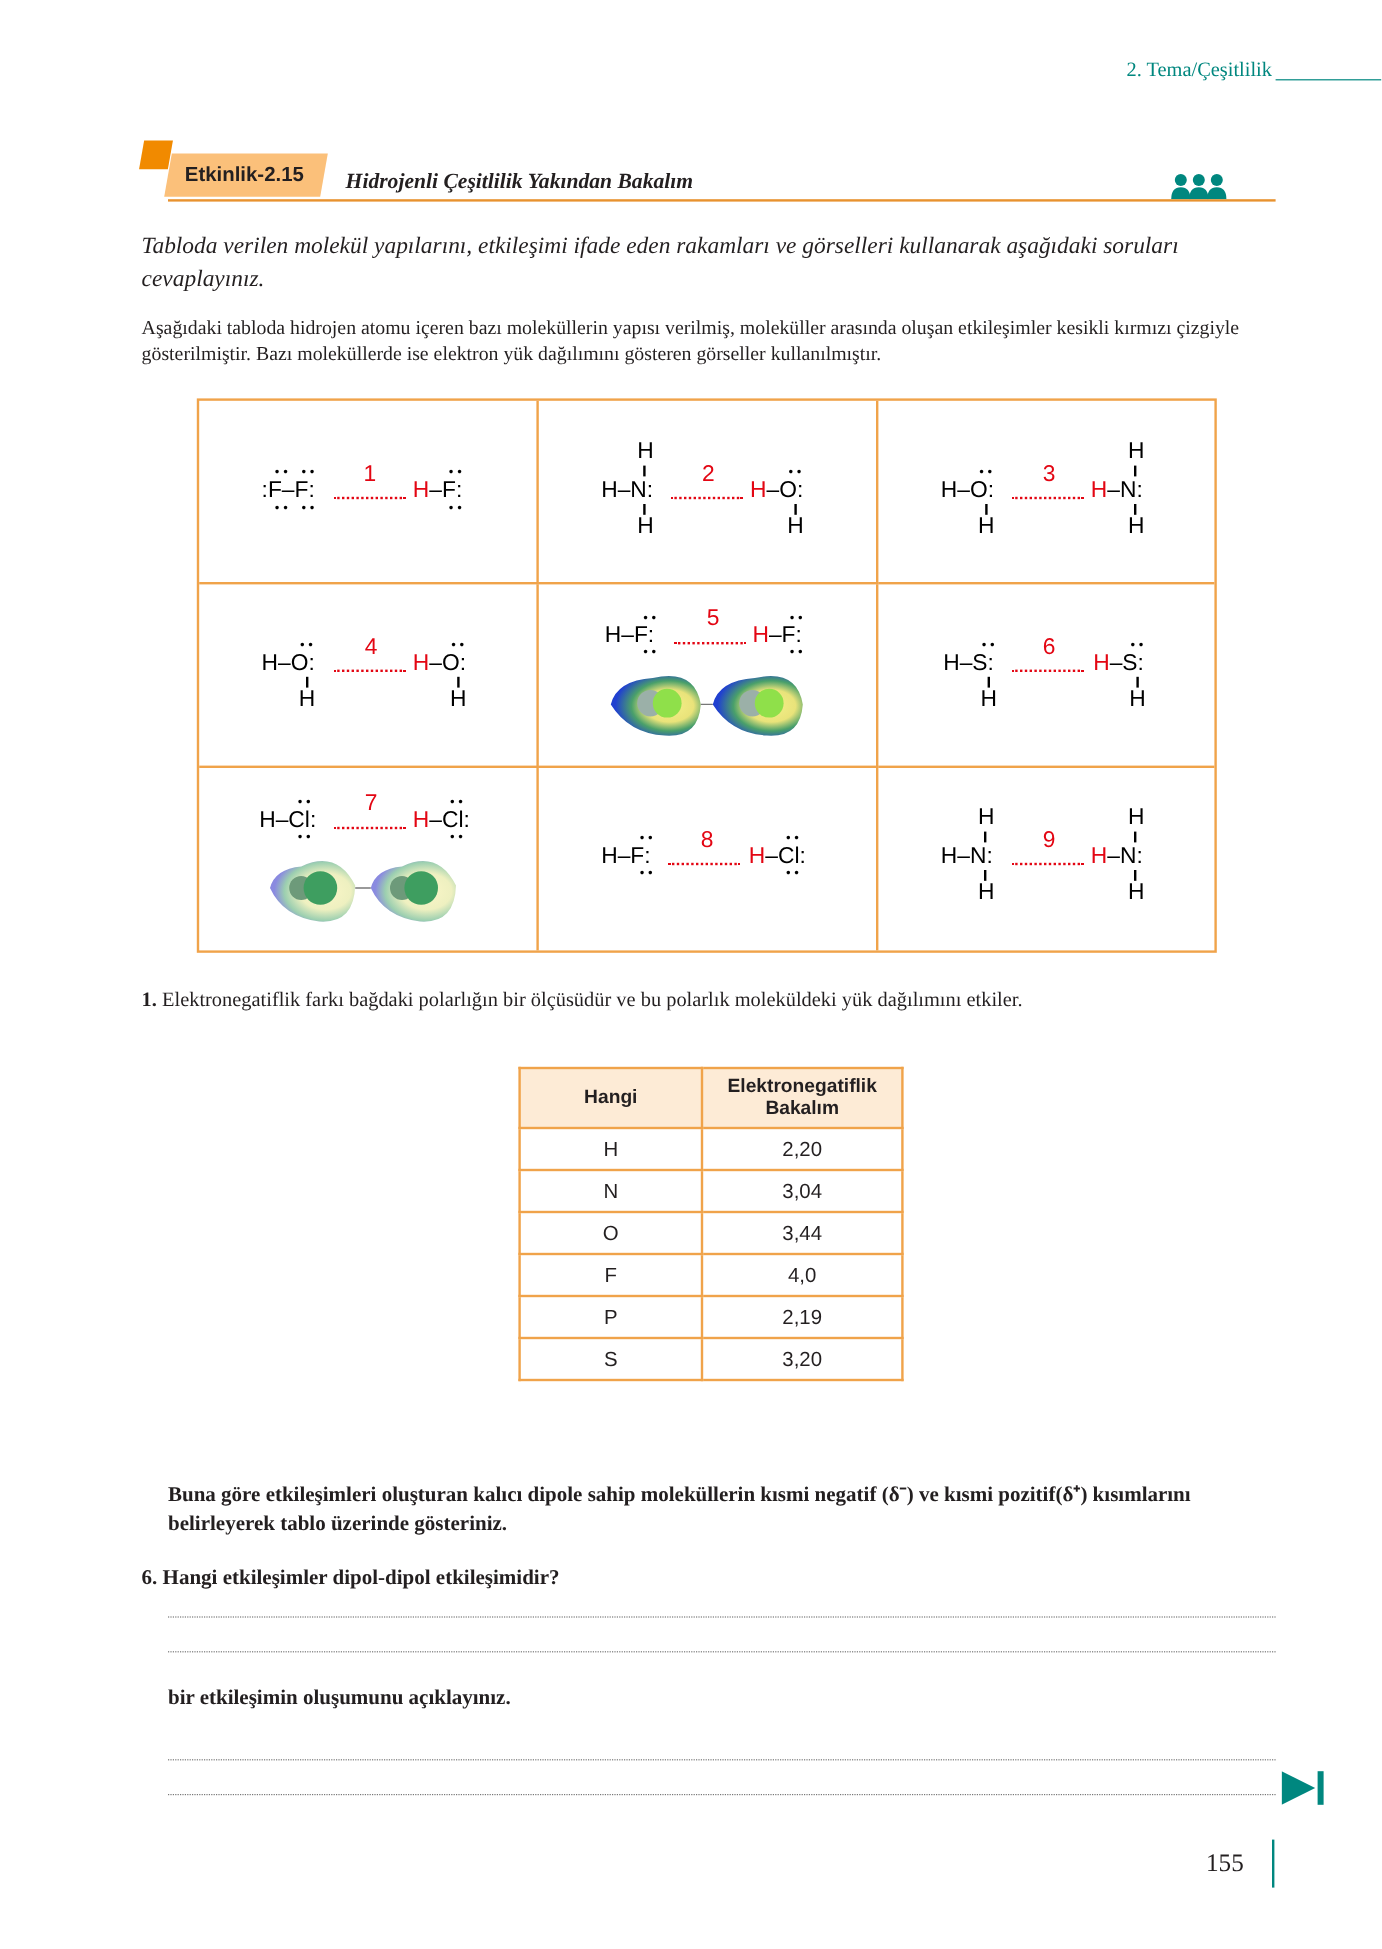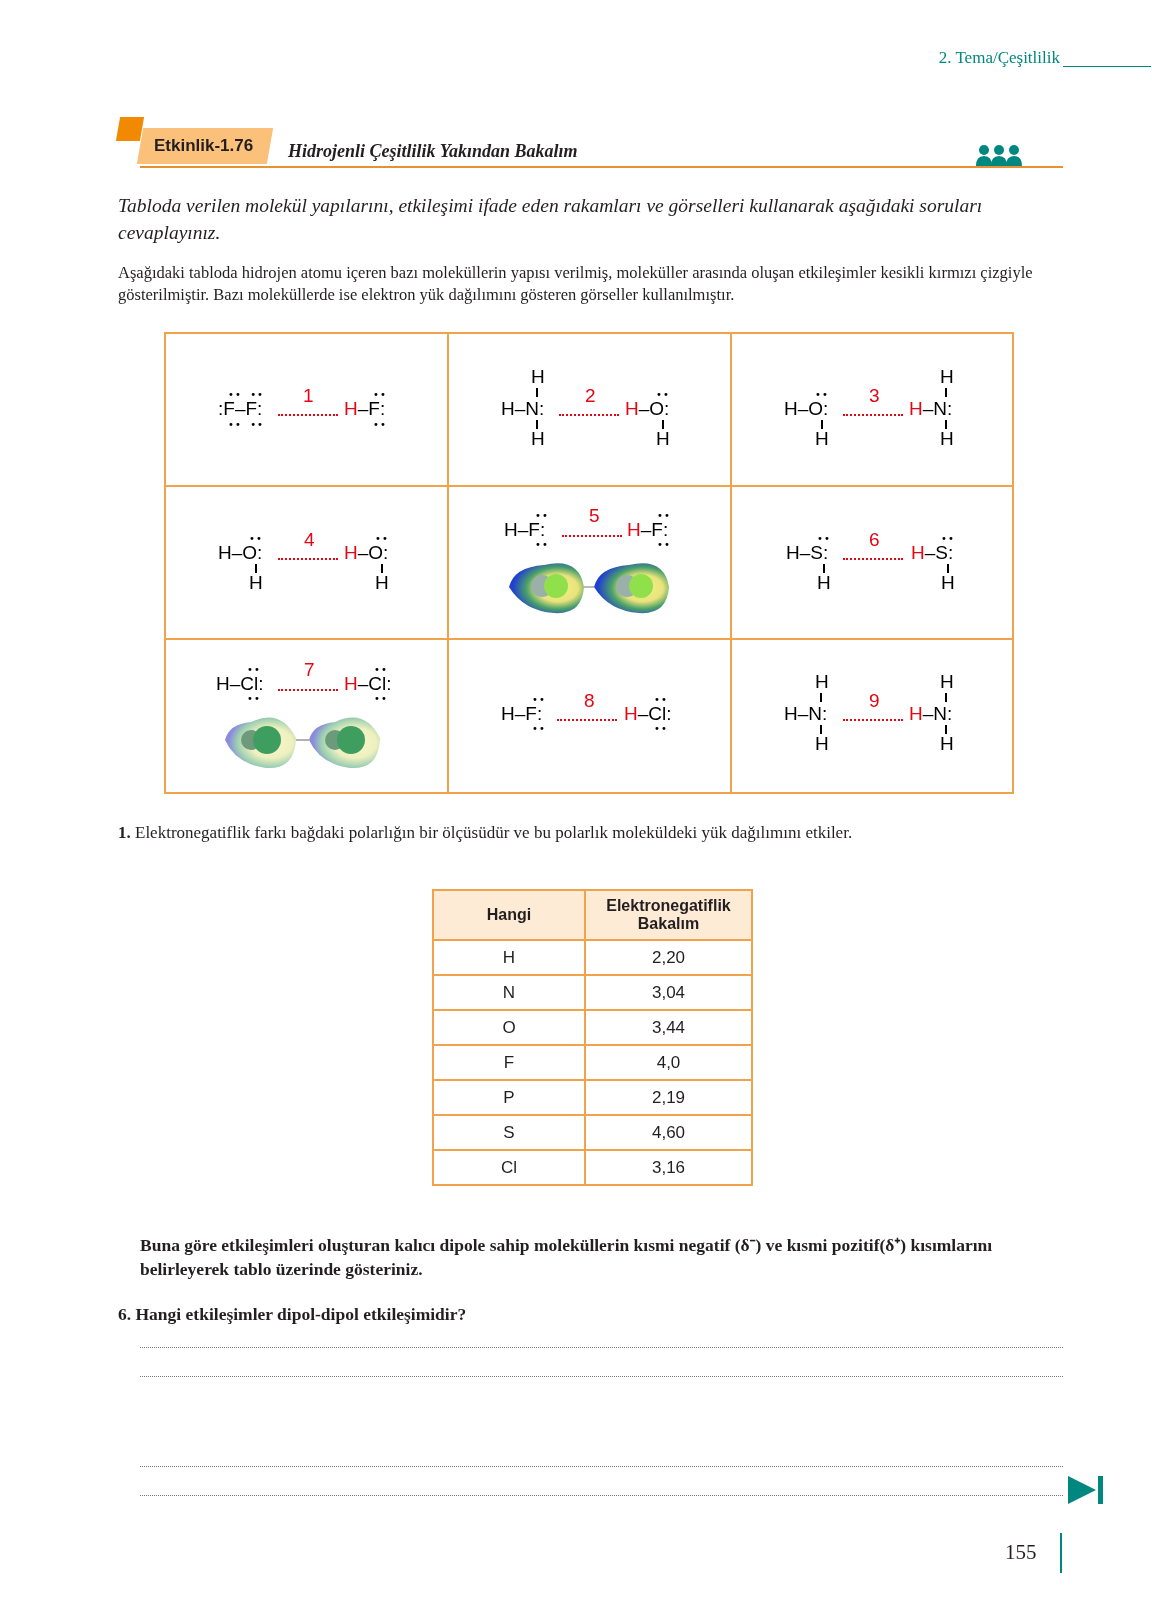"Etkinlik-1.76" div.abs { text: Etkinlik-1.76 -> Etkinlik-2.15 }
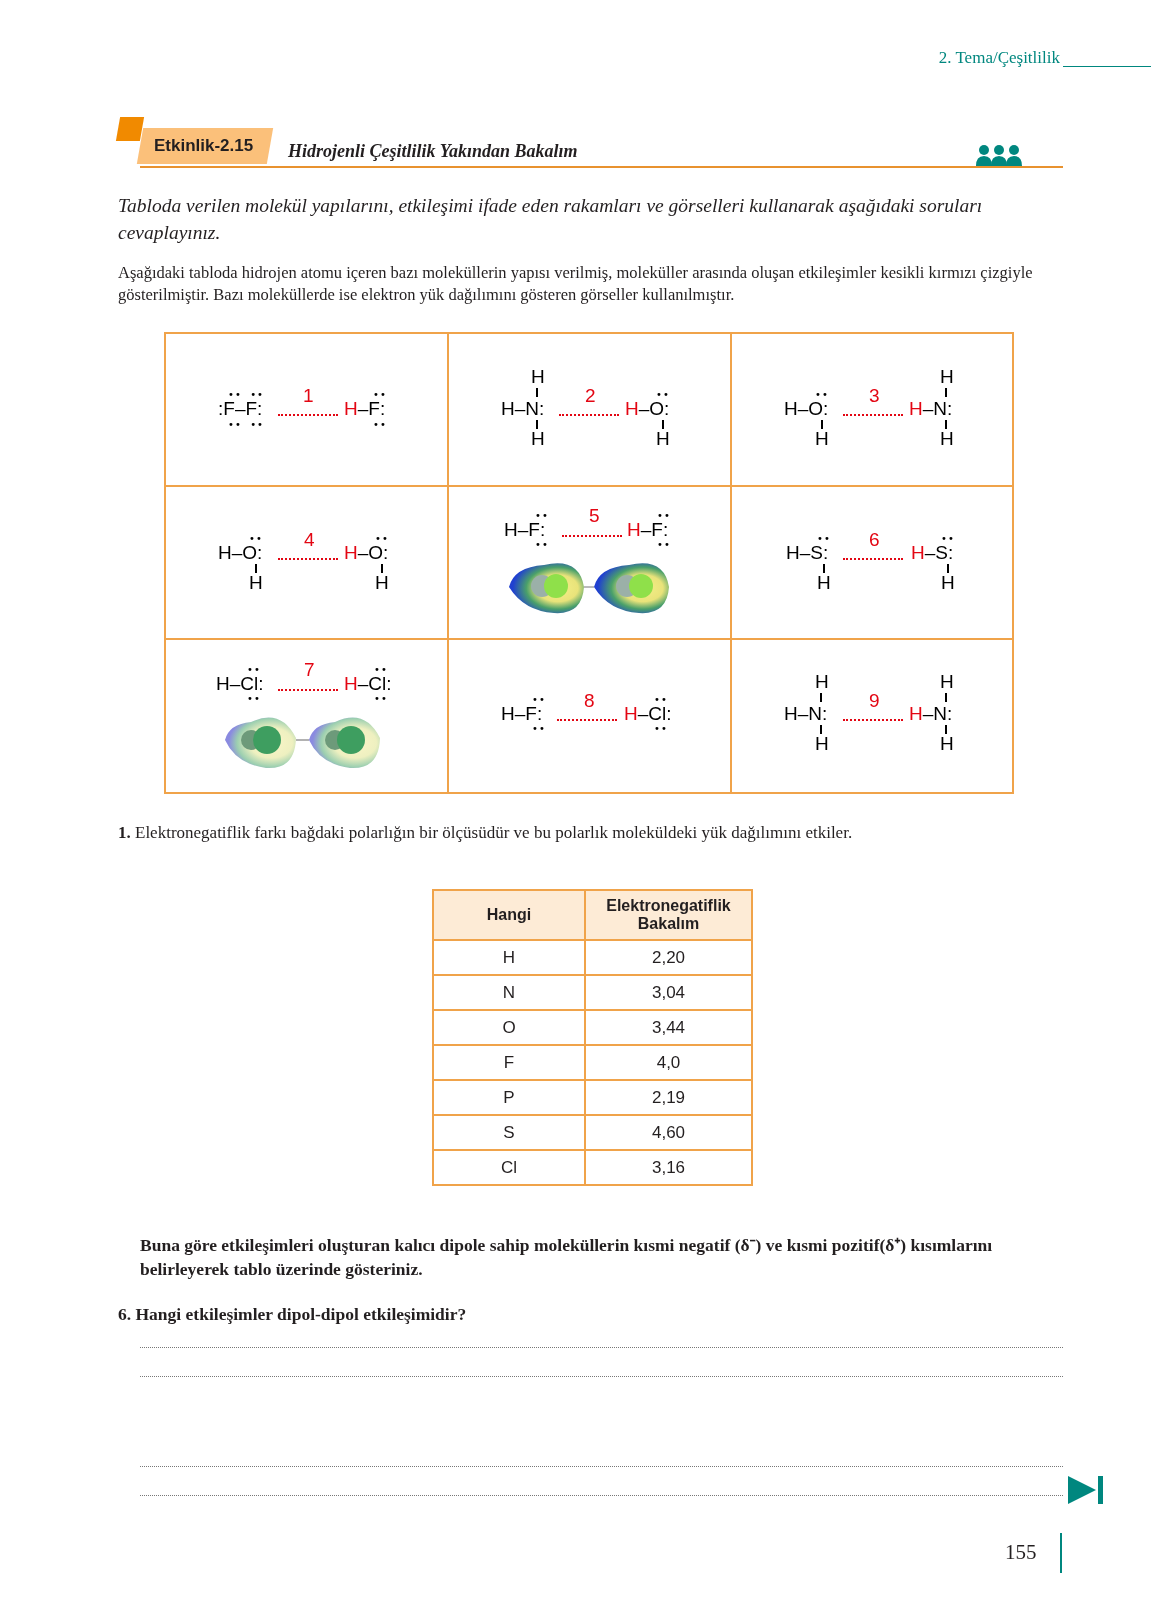"4,60" td { text: 4,60 -> 3,20 }
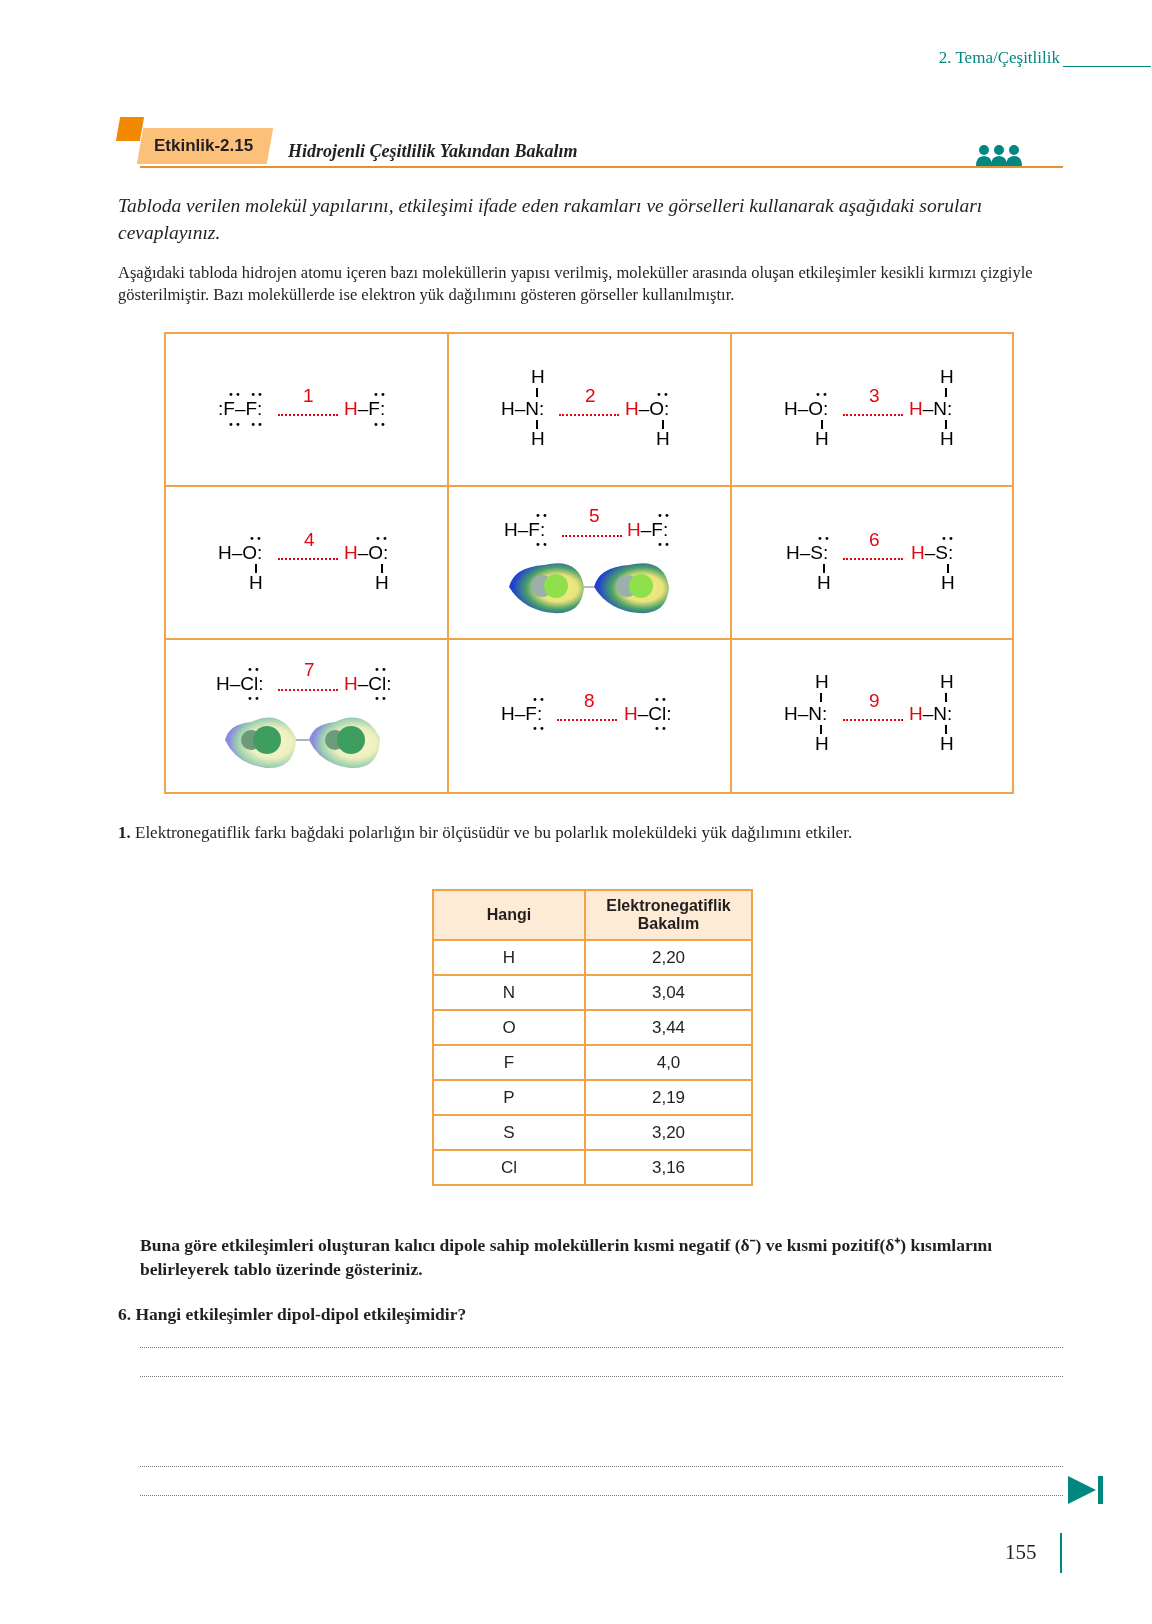"Cl" tr { html: <tr> <td>Cl</td> <td>3,16</td> </tr> -> none }
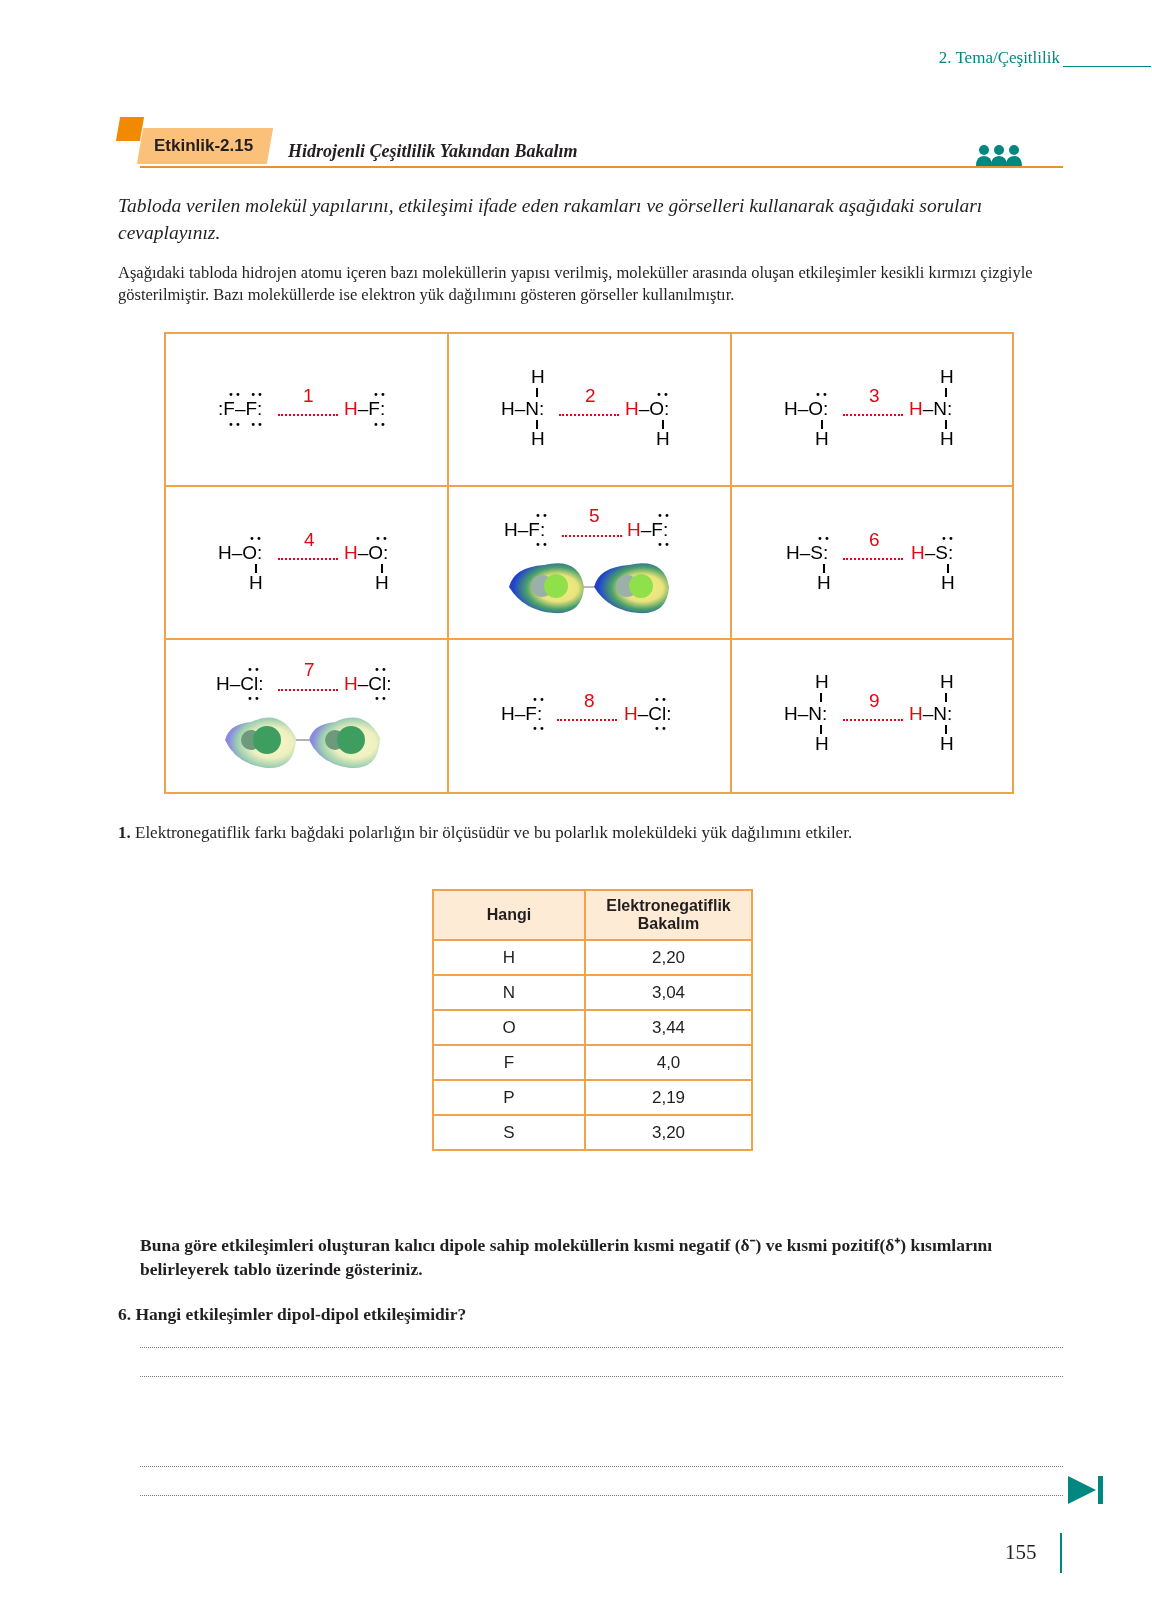"bir etkileşimin oluşumunu açıklayınız." span.indent { html: none -> <span>bir etkileşimin oluşumunu açıklayınız.</span> }
